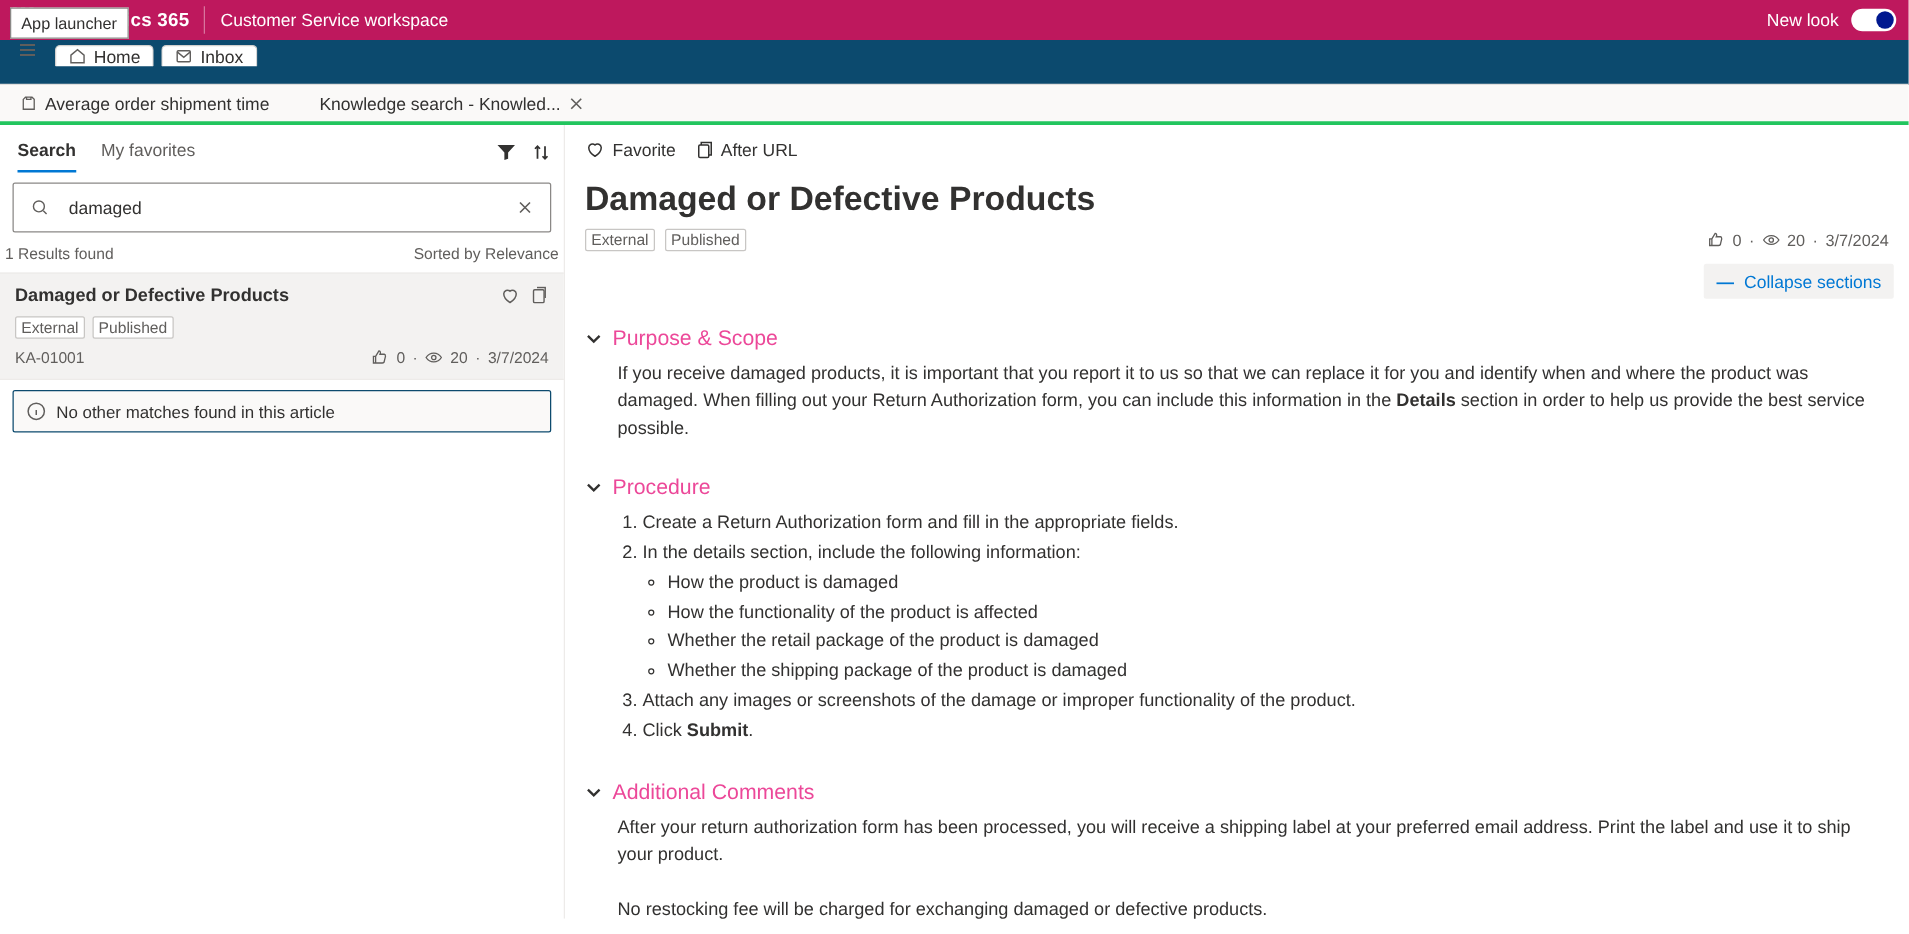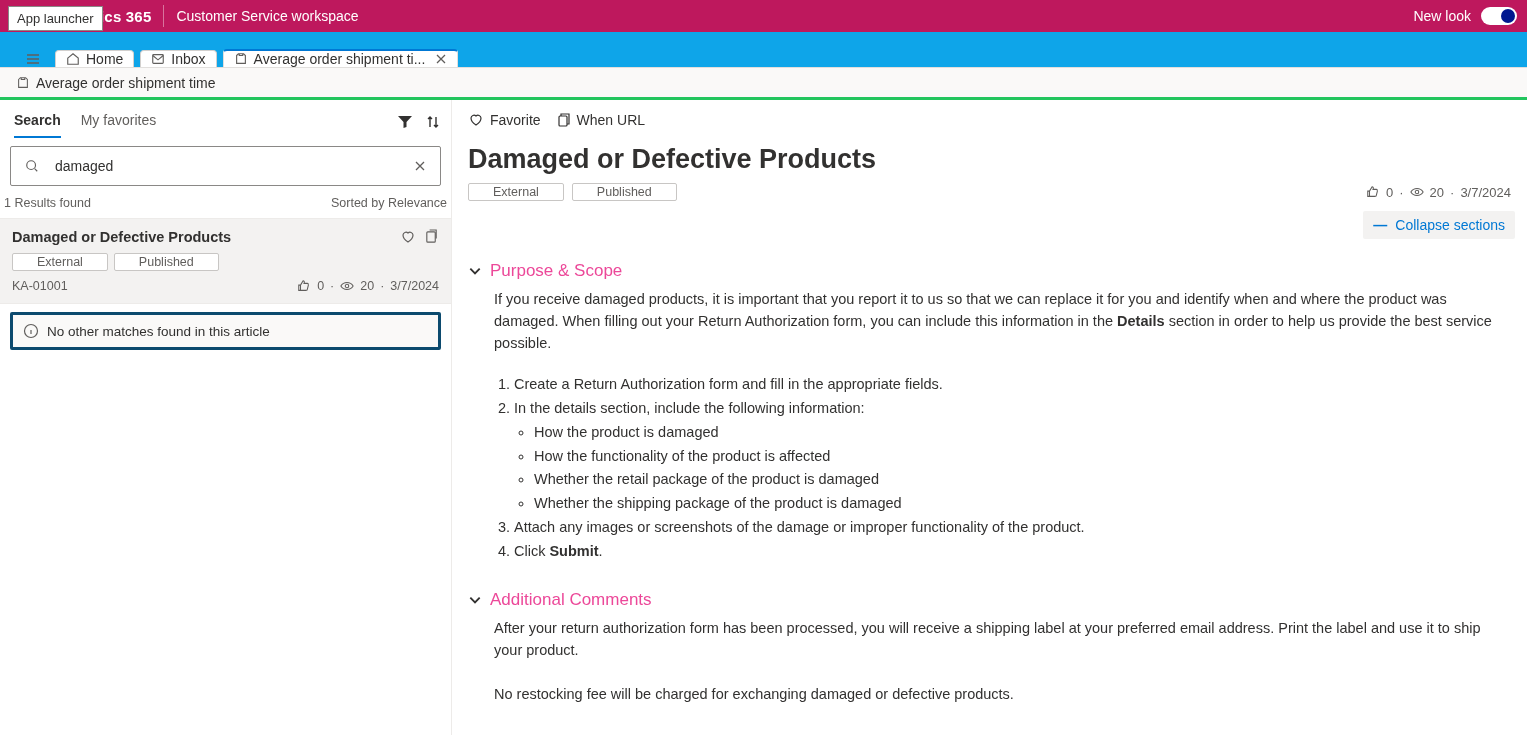"Home" .tabbar { align-items: flex-end -> flex-start; background: #0ea5e9 -> #0c4a6e; padding-left: 17px -> 6px }
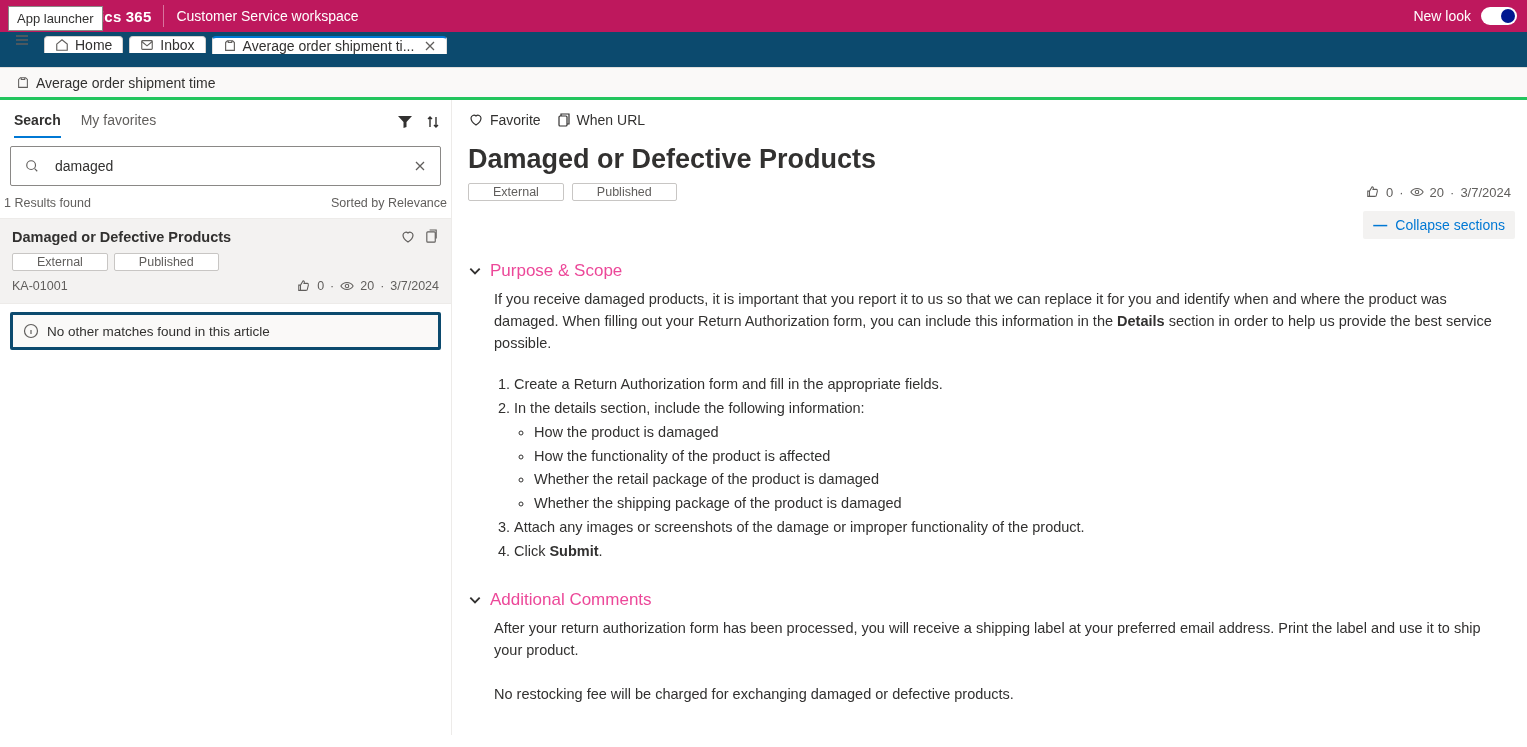"Average order shipment ti..." div.tab { html: <div> <svg> <path></path> </svg> <span>Average order shipment ti...</span> <span> <svg> <path></path> </svg> </span> </div> -> none }
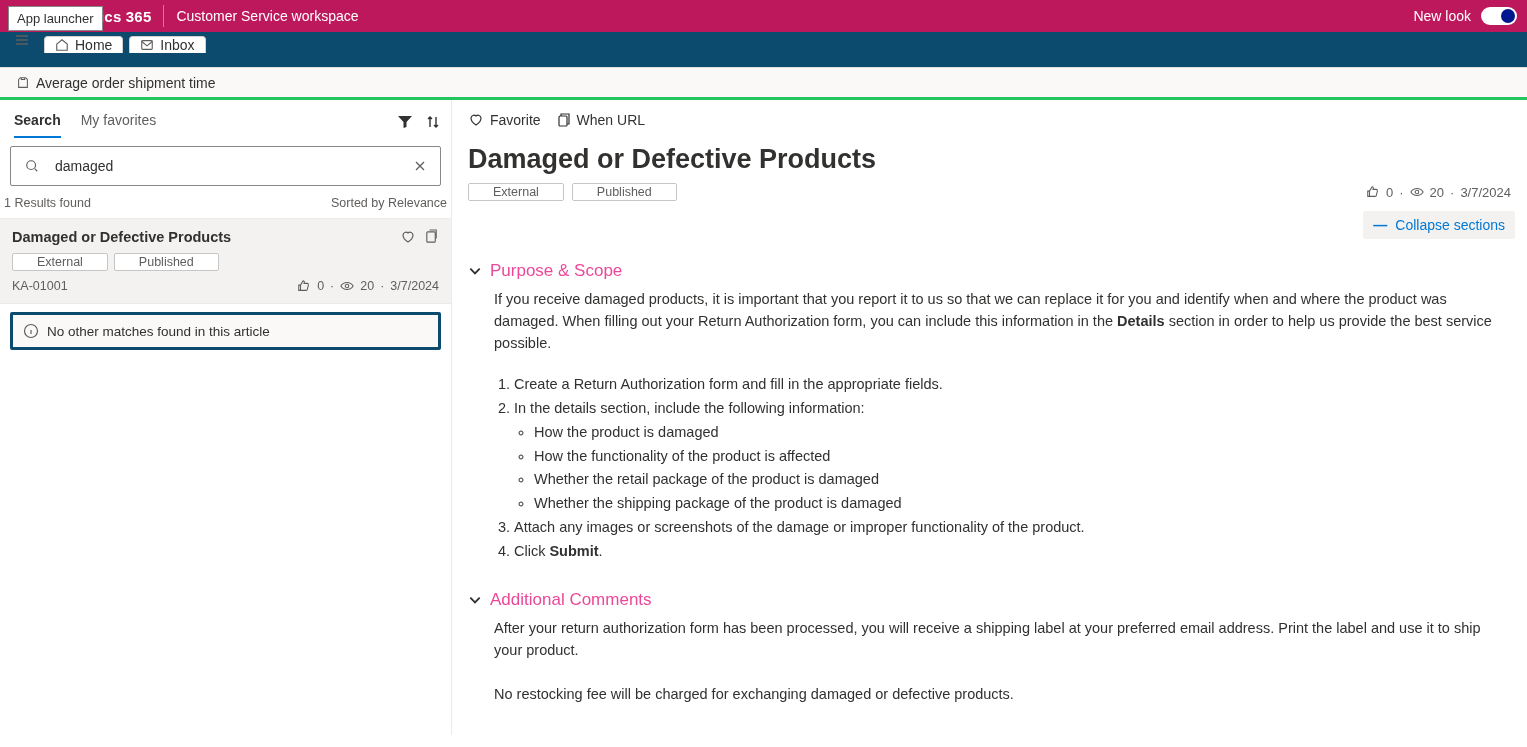"Knowledge search - Knowled..." div.subtab { html: none -> <div> <span>Knowledge search - Knowled...</span> <span> <svg> <path></path> </svg> </span> </div> }
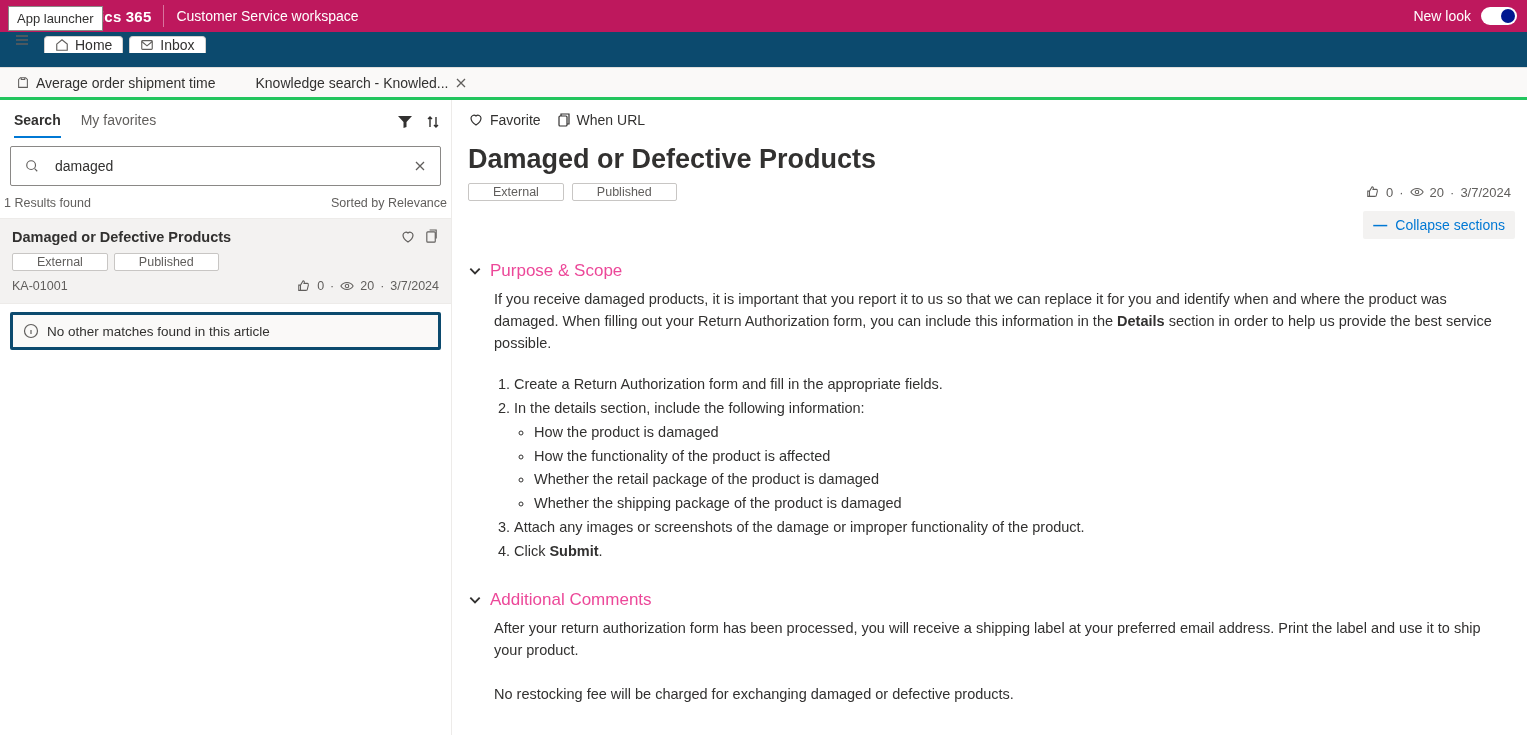"When URL" span { text: When -> After }
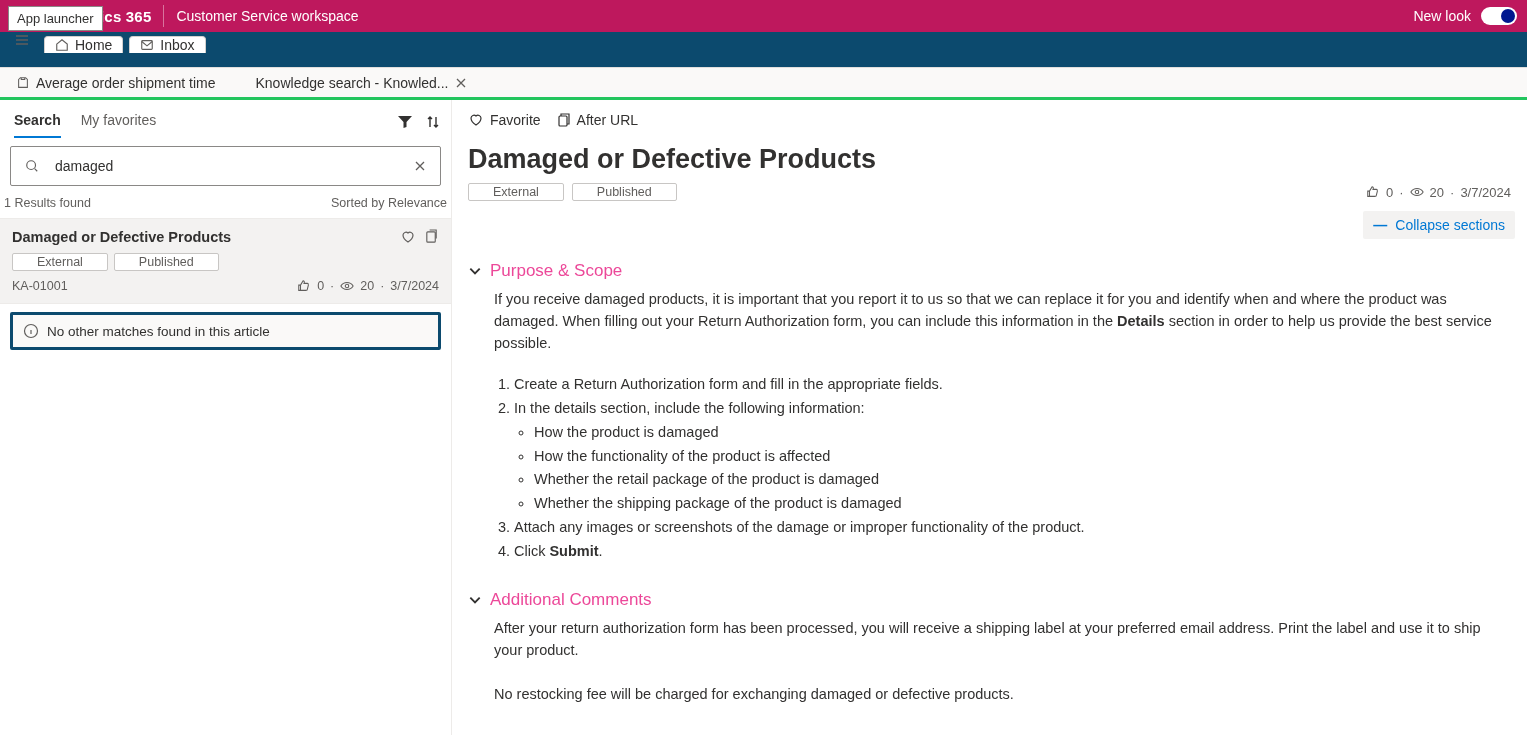"External" .chip { padding: 1px 24px -> 1px 4px }
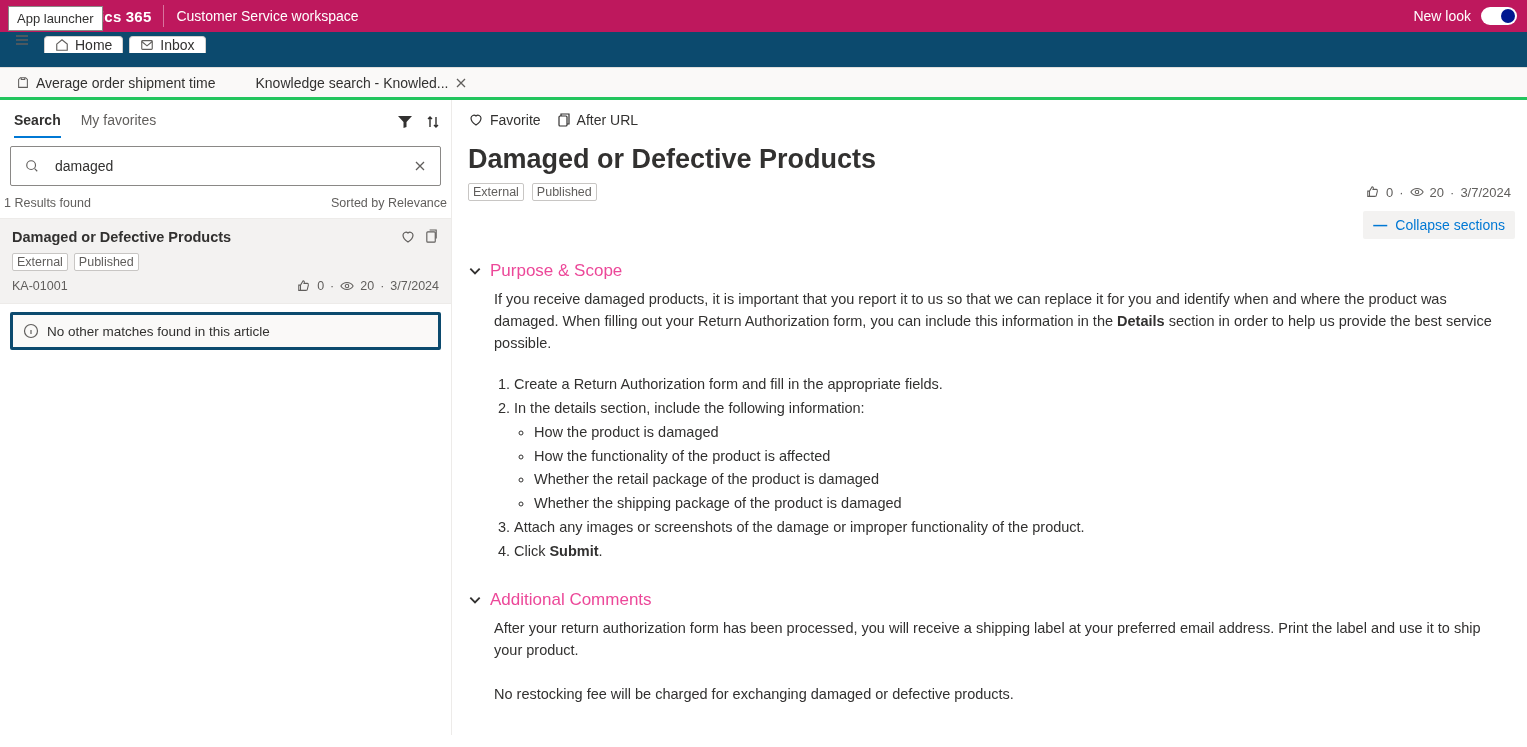"No other matches found in" .no-more { border: 3px solid #0c4a6e -> 1px solid #0c4a6e }
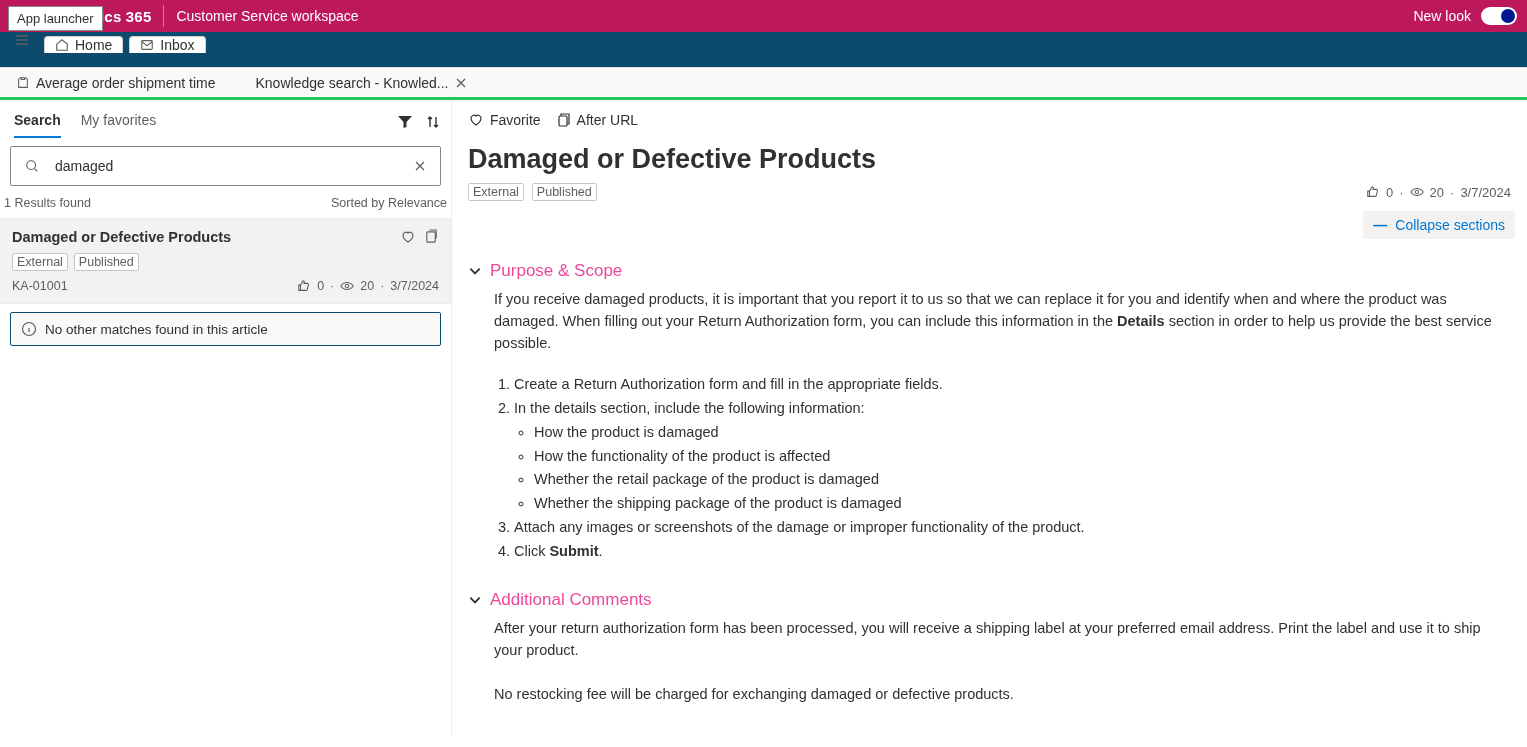"Procedure" div.section-h { html: none -> <div> <svg> <path></path> </svg> <span>Procedure</span> </div> }
